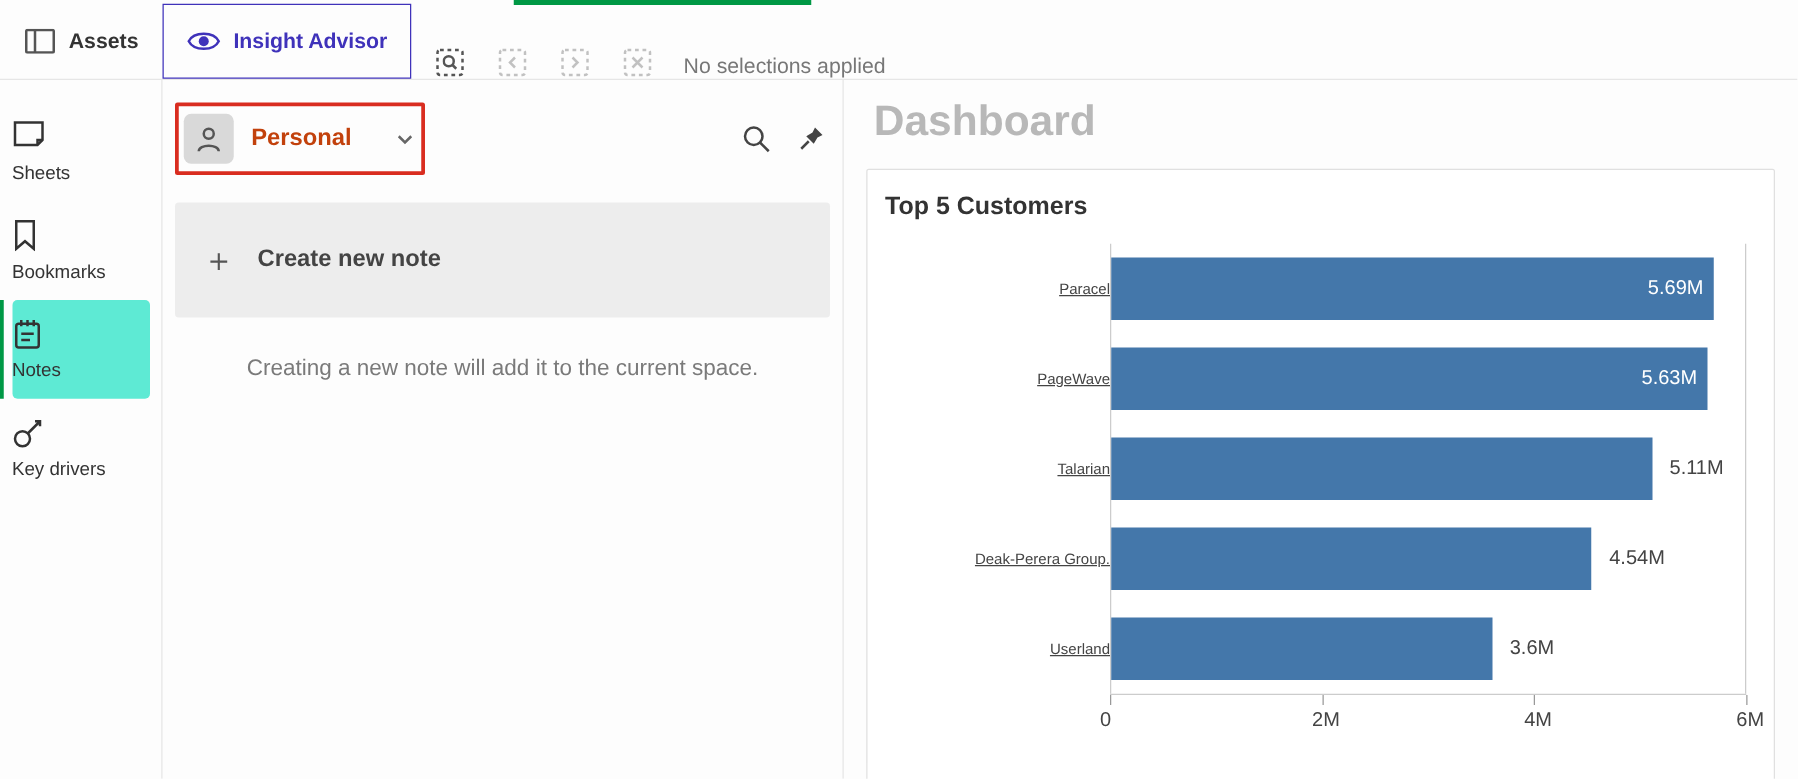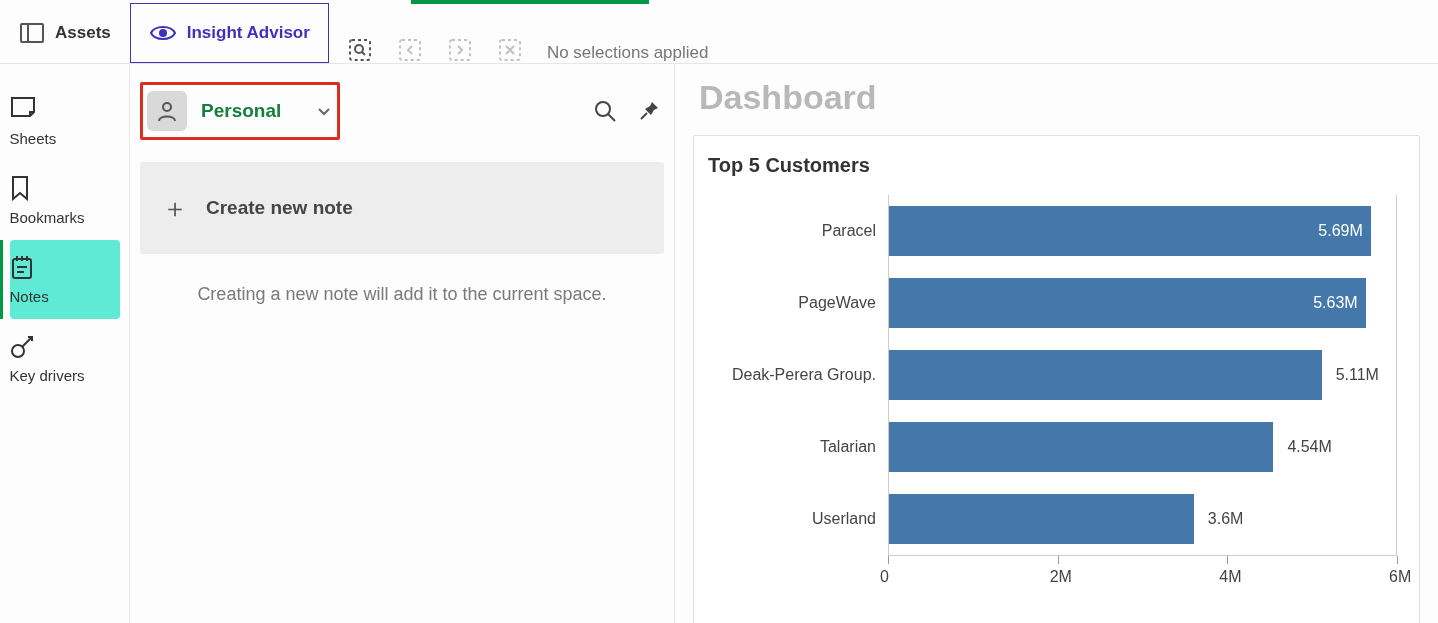"Personal" .space-name { color: #15803d -> #c2410c }
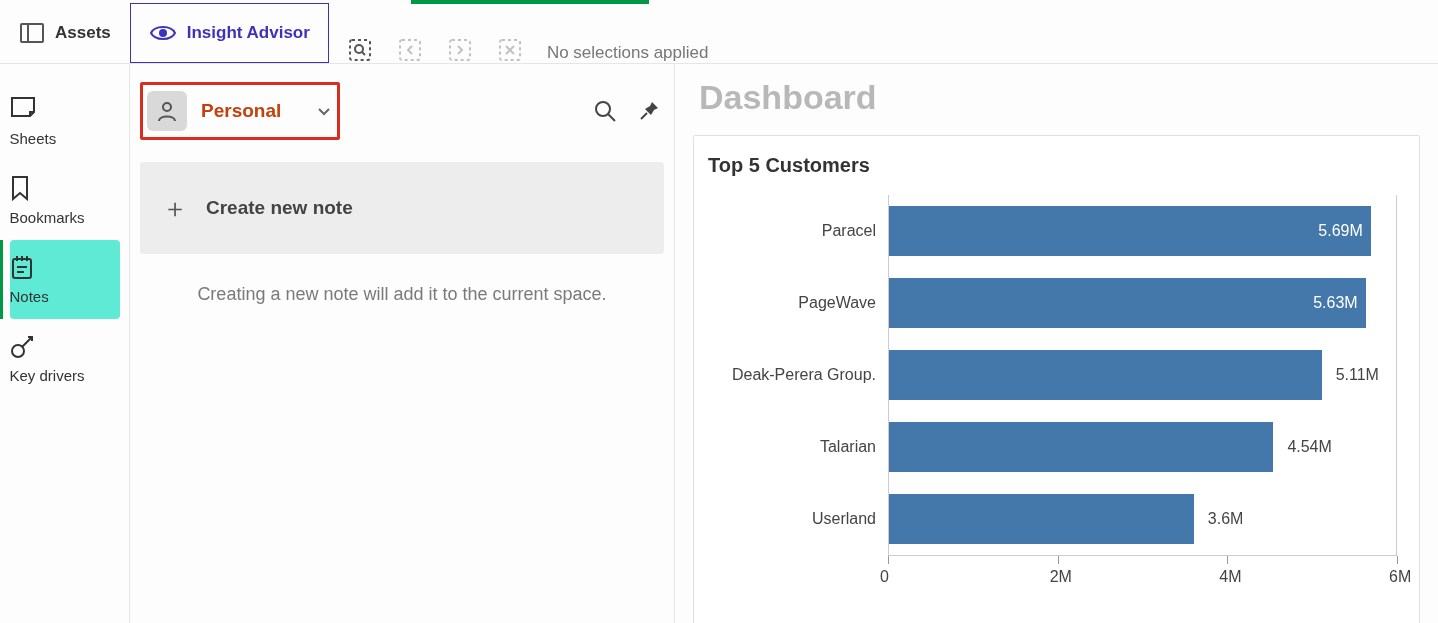"Paracel" .y-label { font-size: 16px -> 12px; padding-right: 12px -> none; text-decoration: none -> underline }
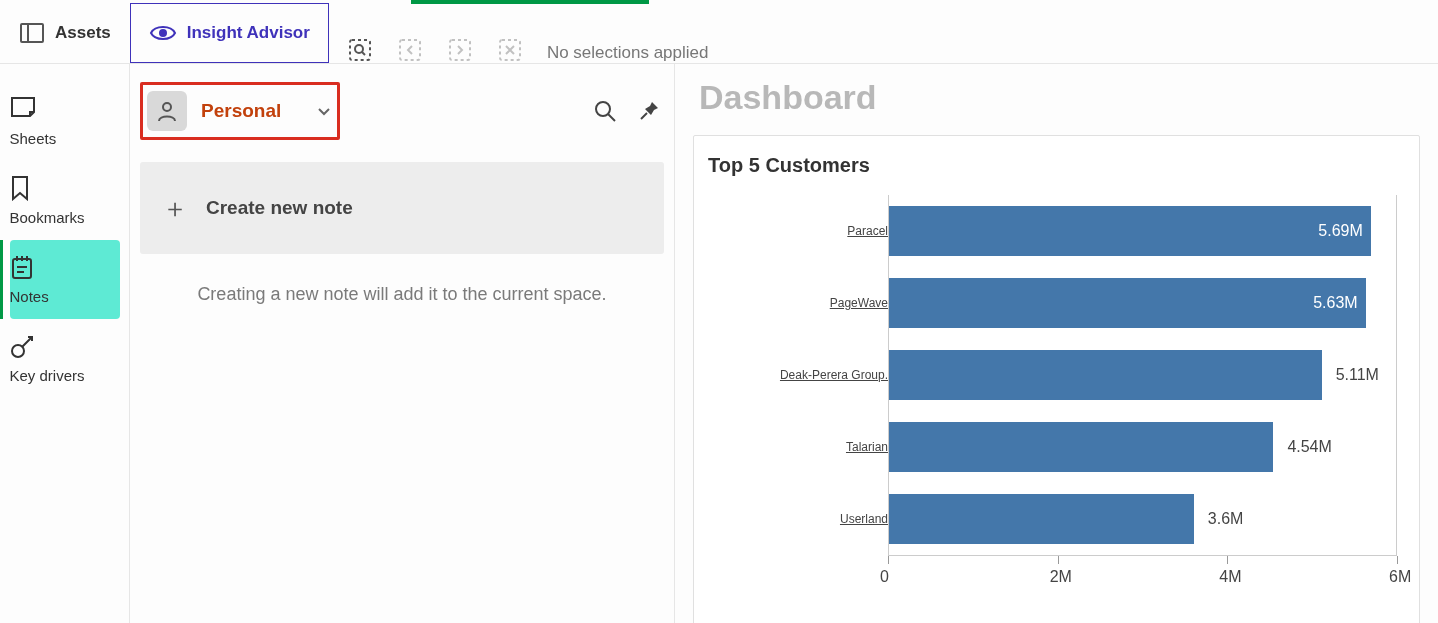"Deak-Perera Group." div.y-label { order: before "Talarian" -> after "Talarian" }
